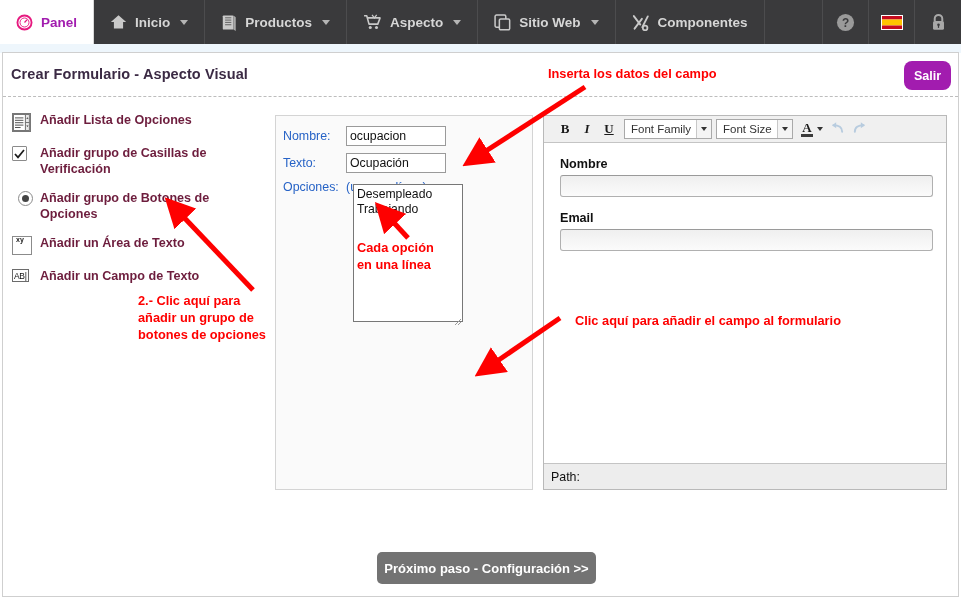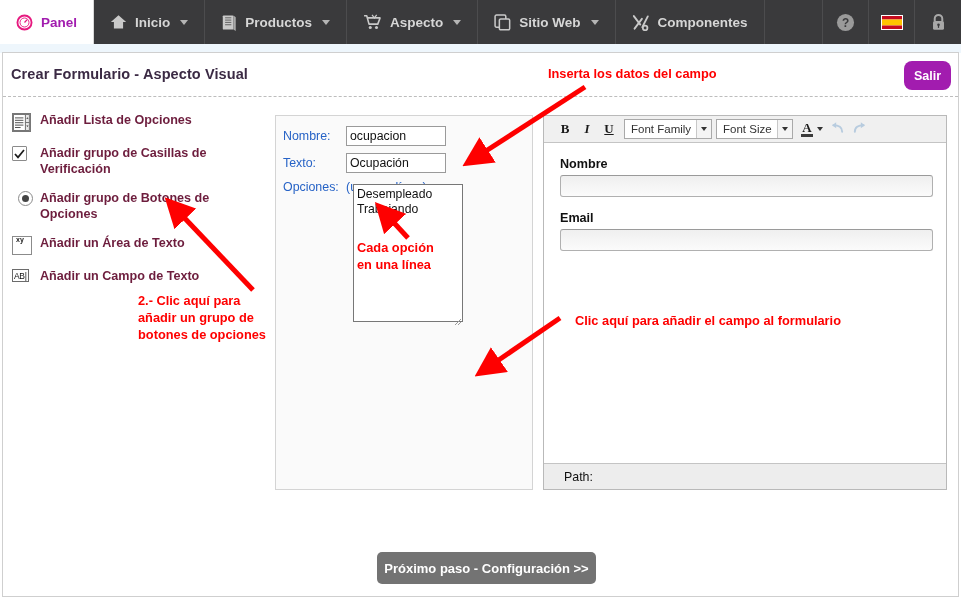"Path:" .ed-status { padding-left: 20px -> 7px }
